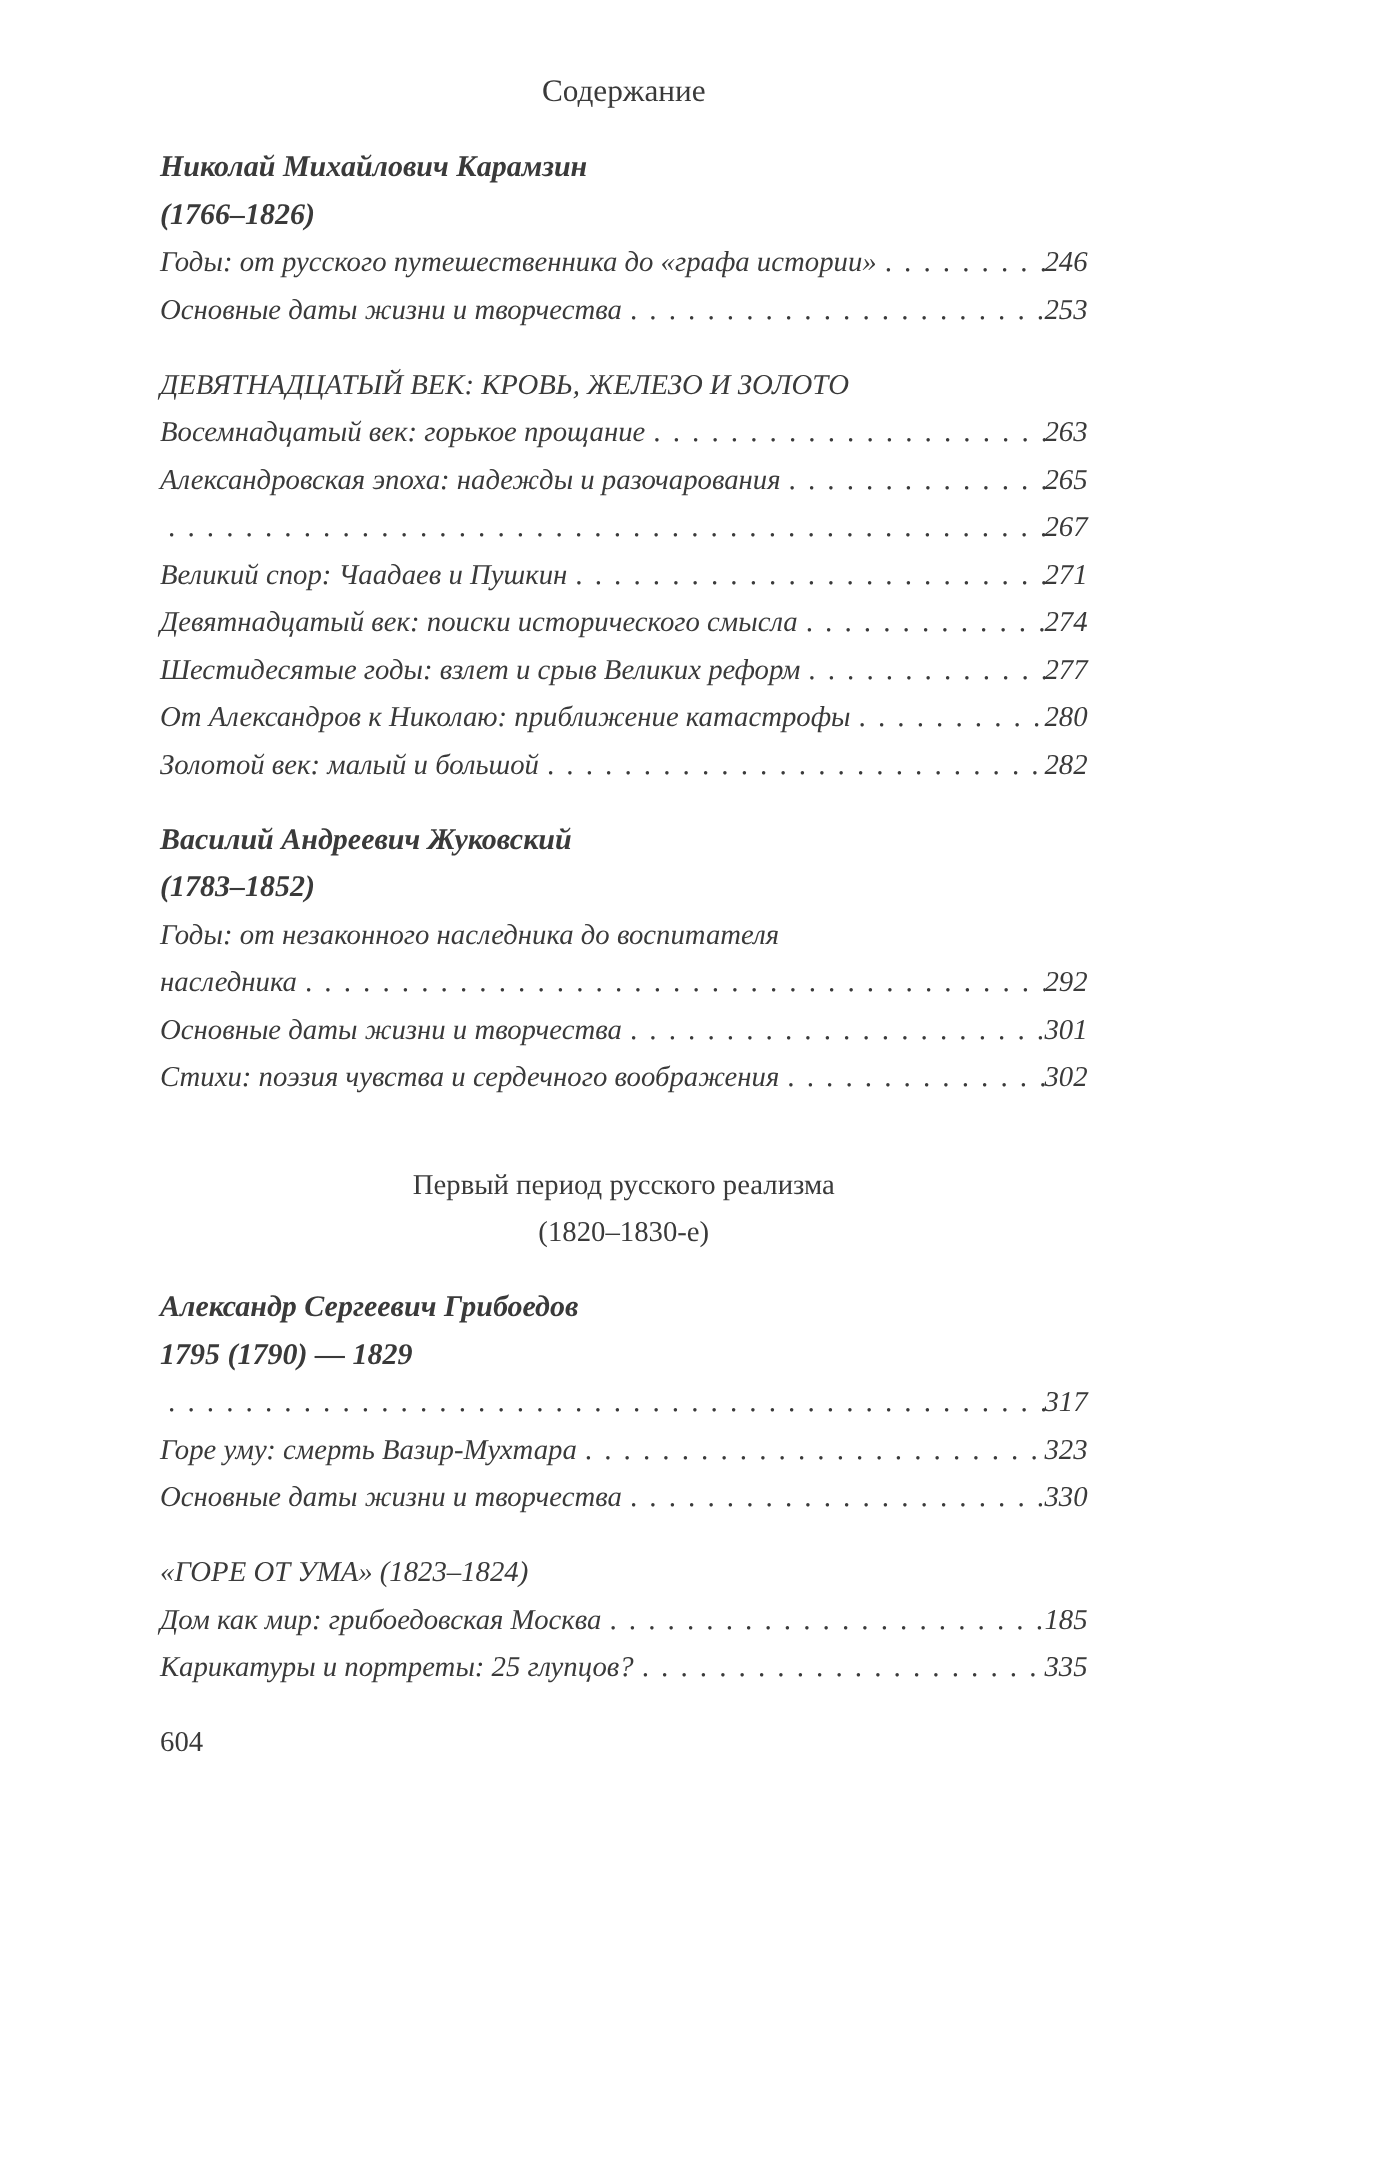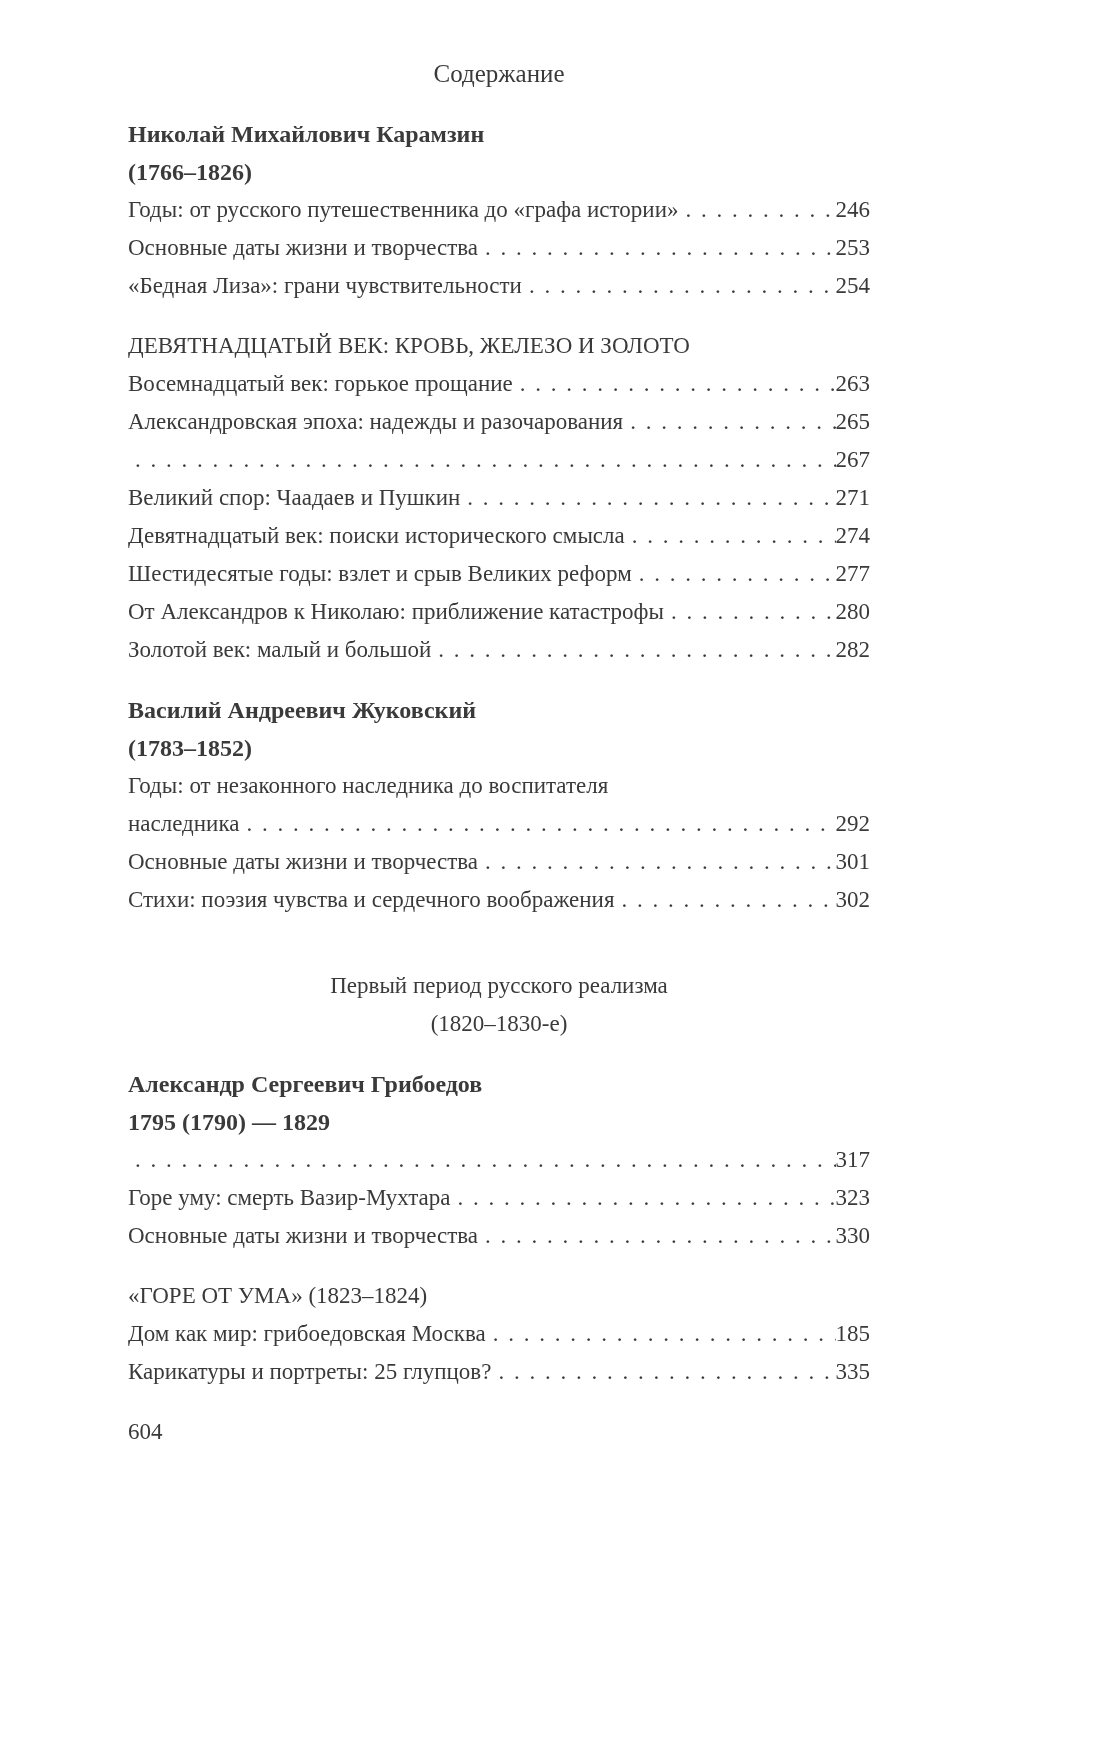"Николай Михайлович Карамзин" .sec { font-style: none -> italic }
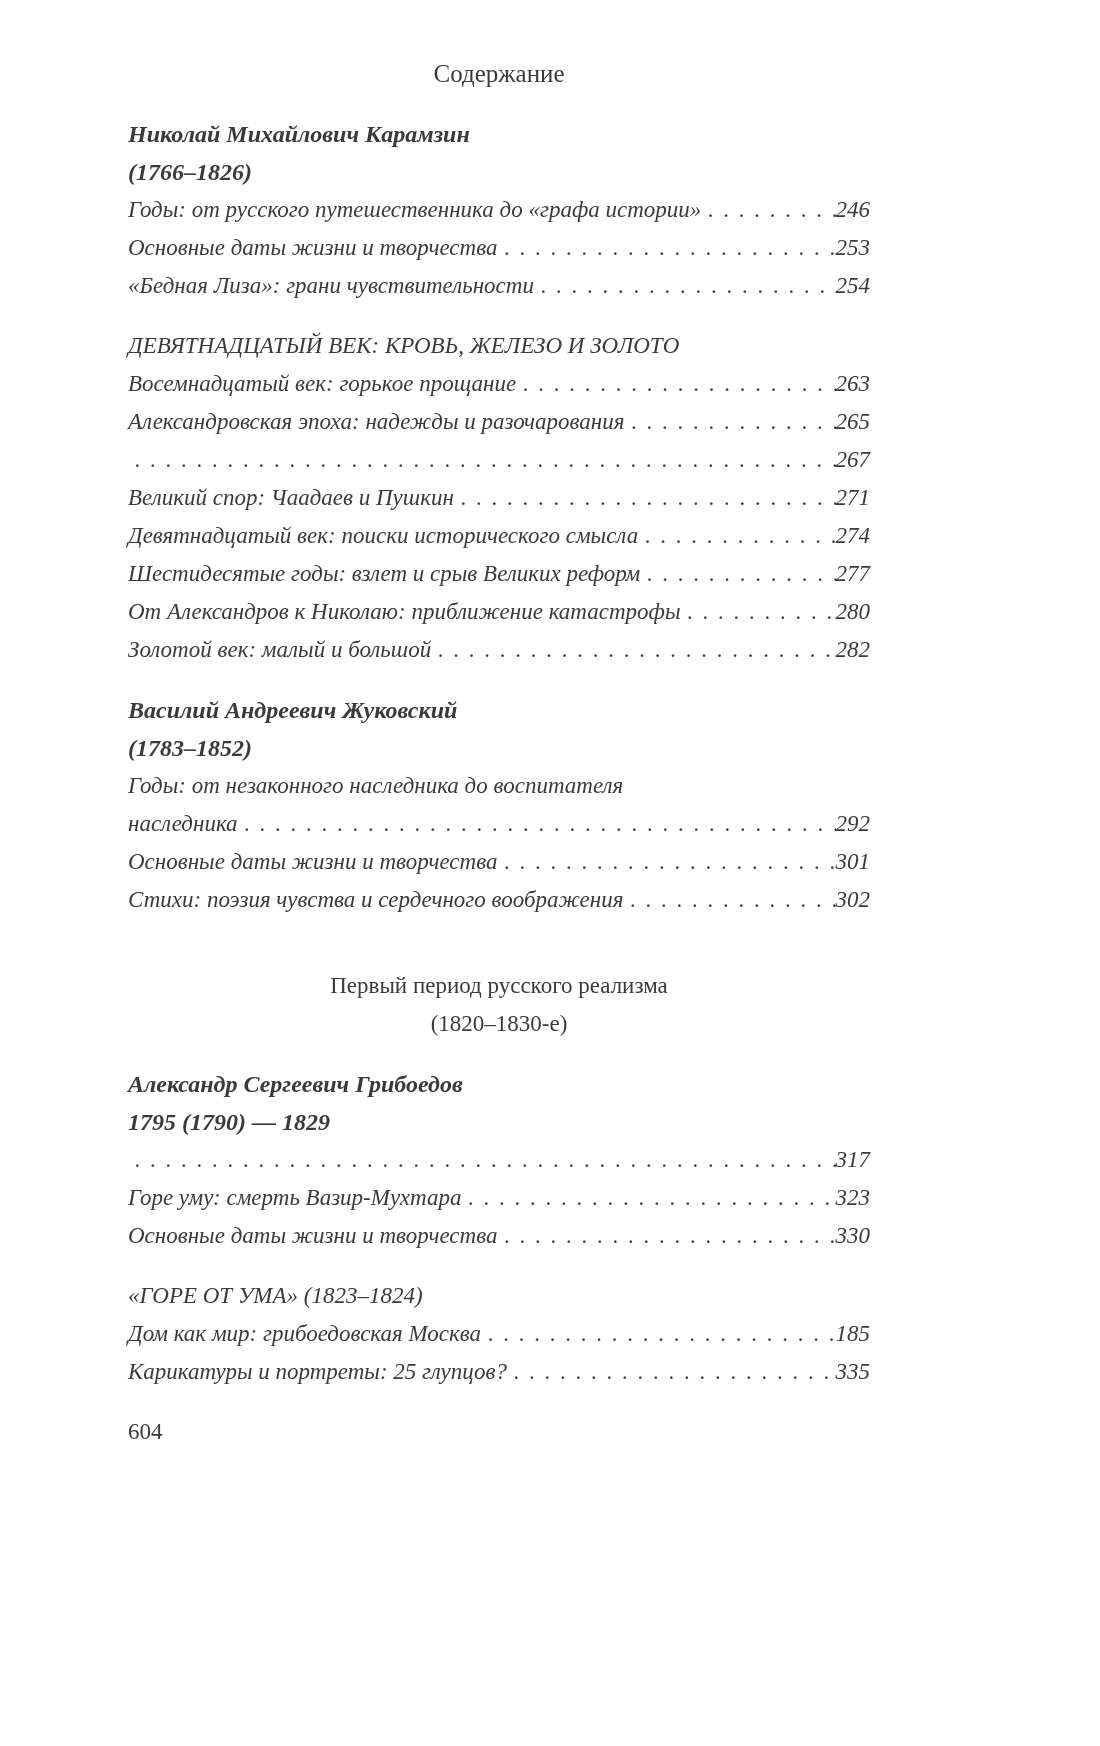"«Бедная Лиза»: грани чувствительности" div.entry { html: <div> <span>«Бедная Лиза»: грани чувствительности</span> <span></span> <span>254</span> </div> -> none }
